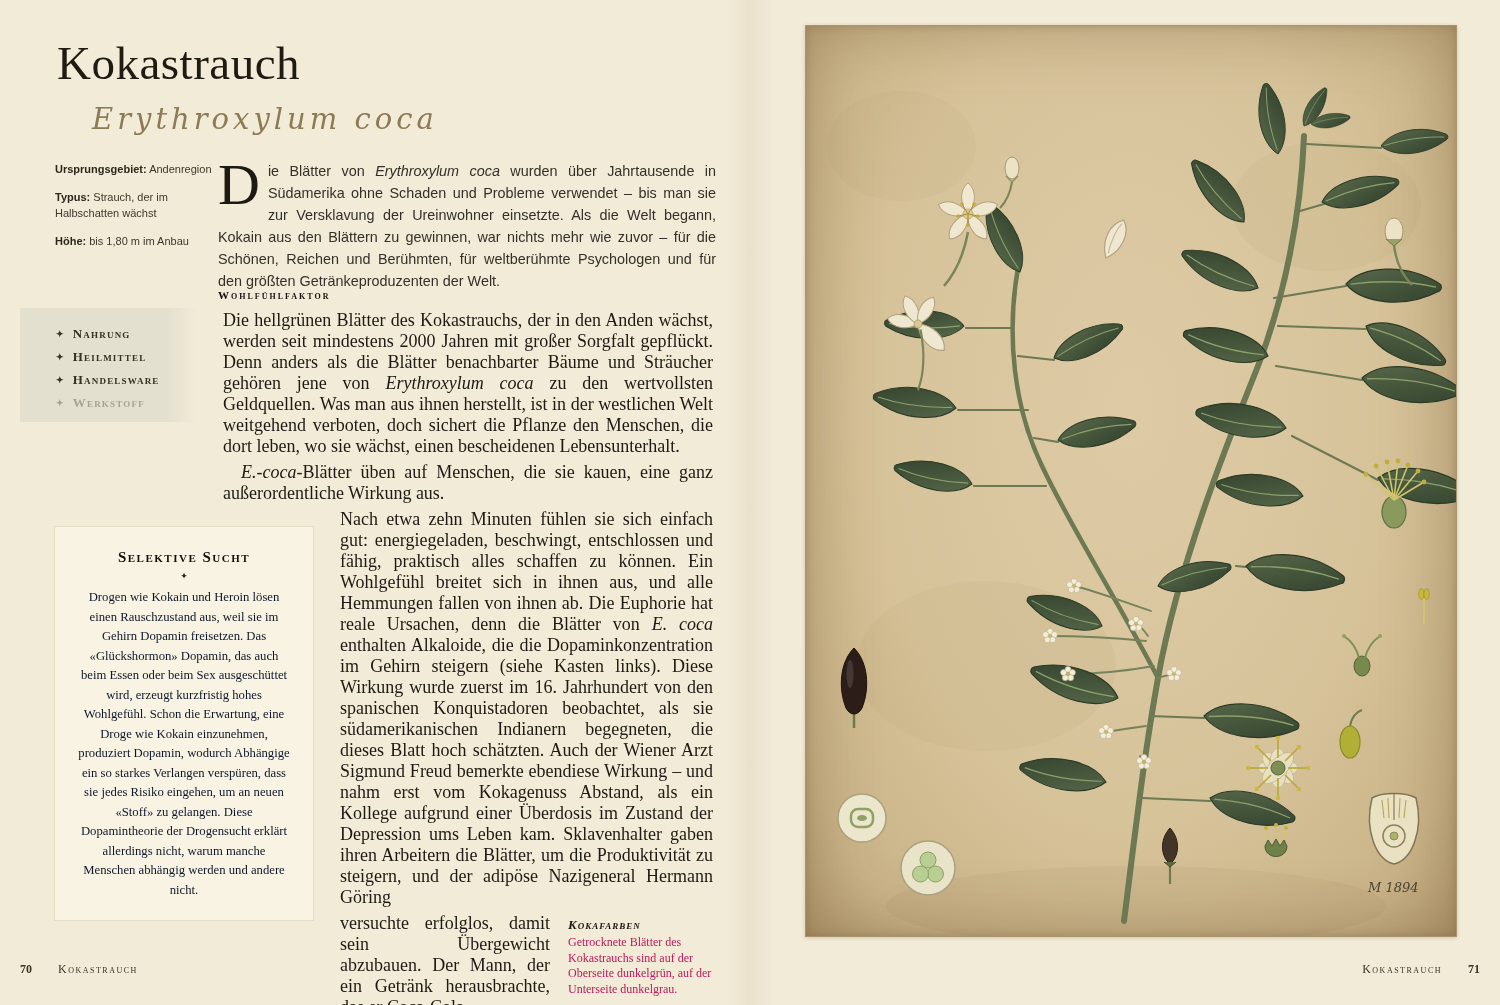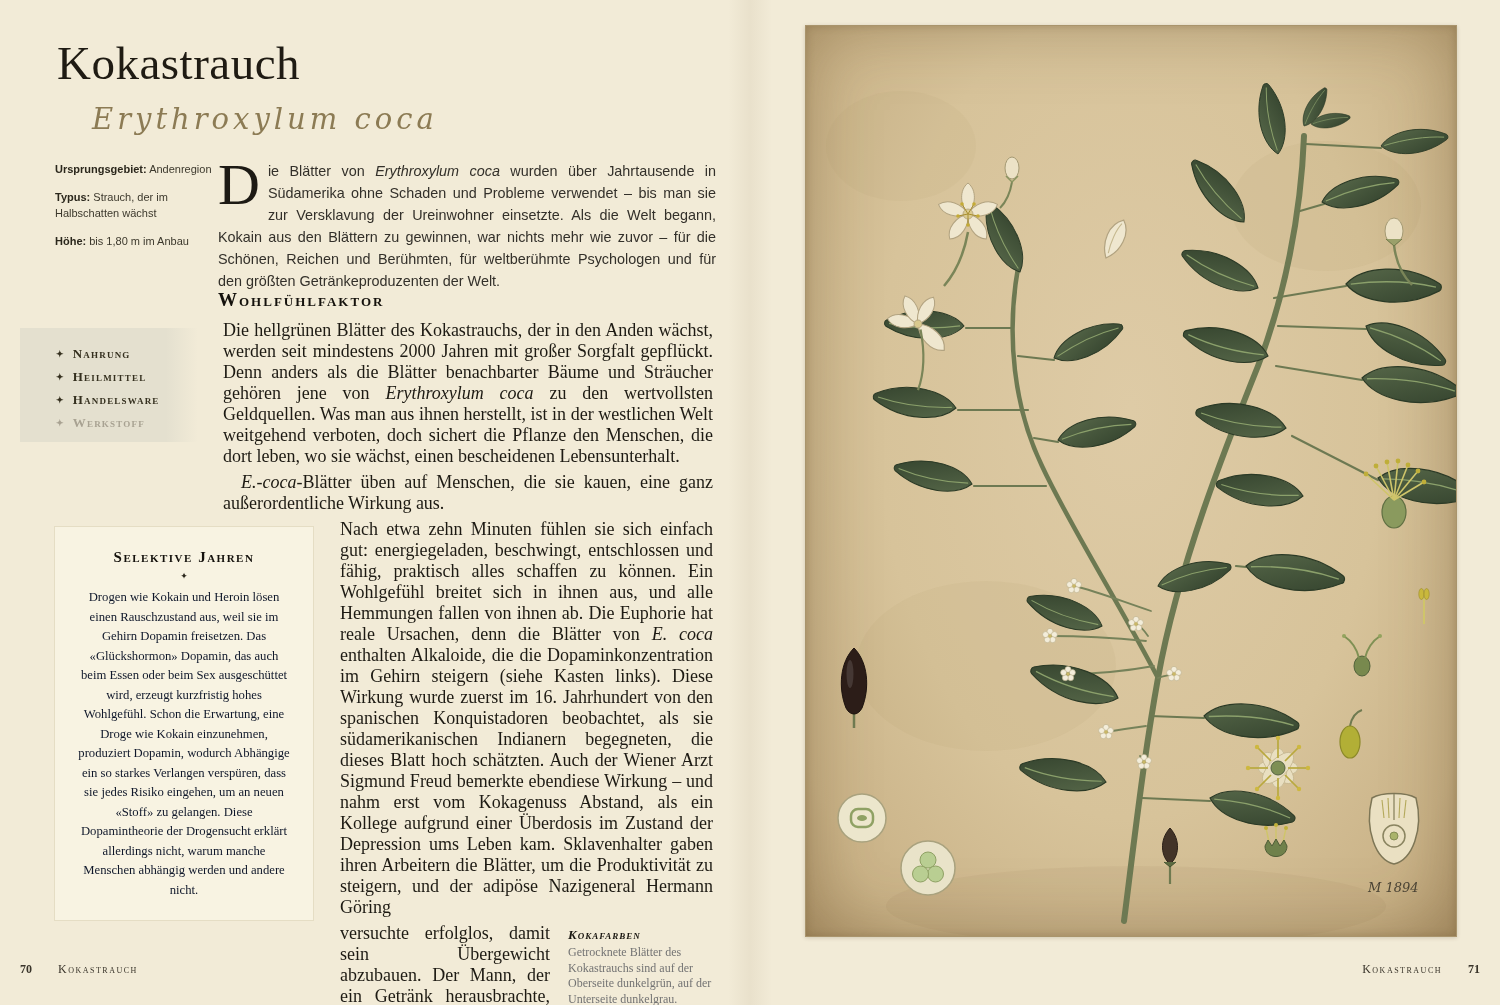"Wohlfühlfaktor" .sec-heading { font-size: 19px -> 11px }
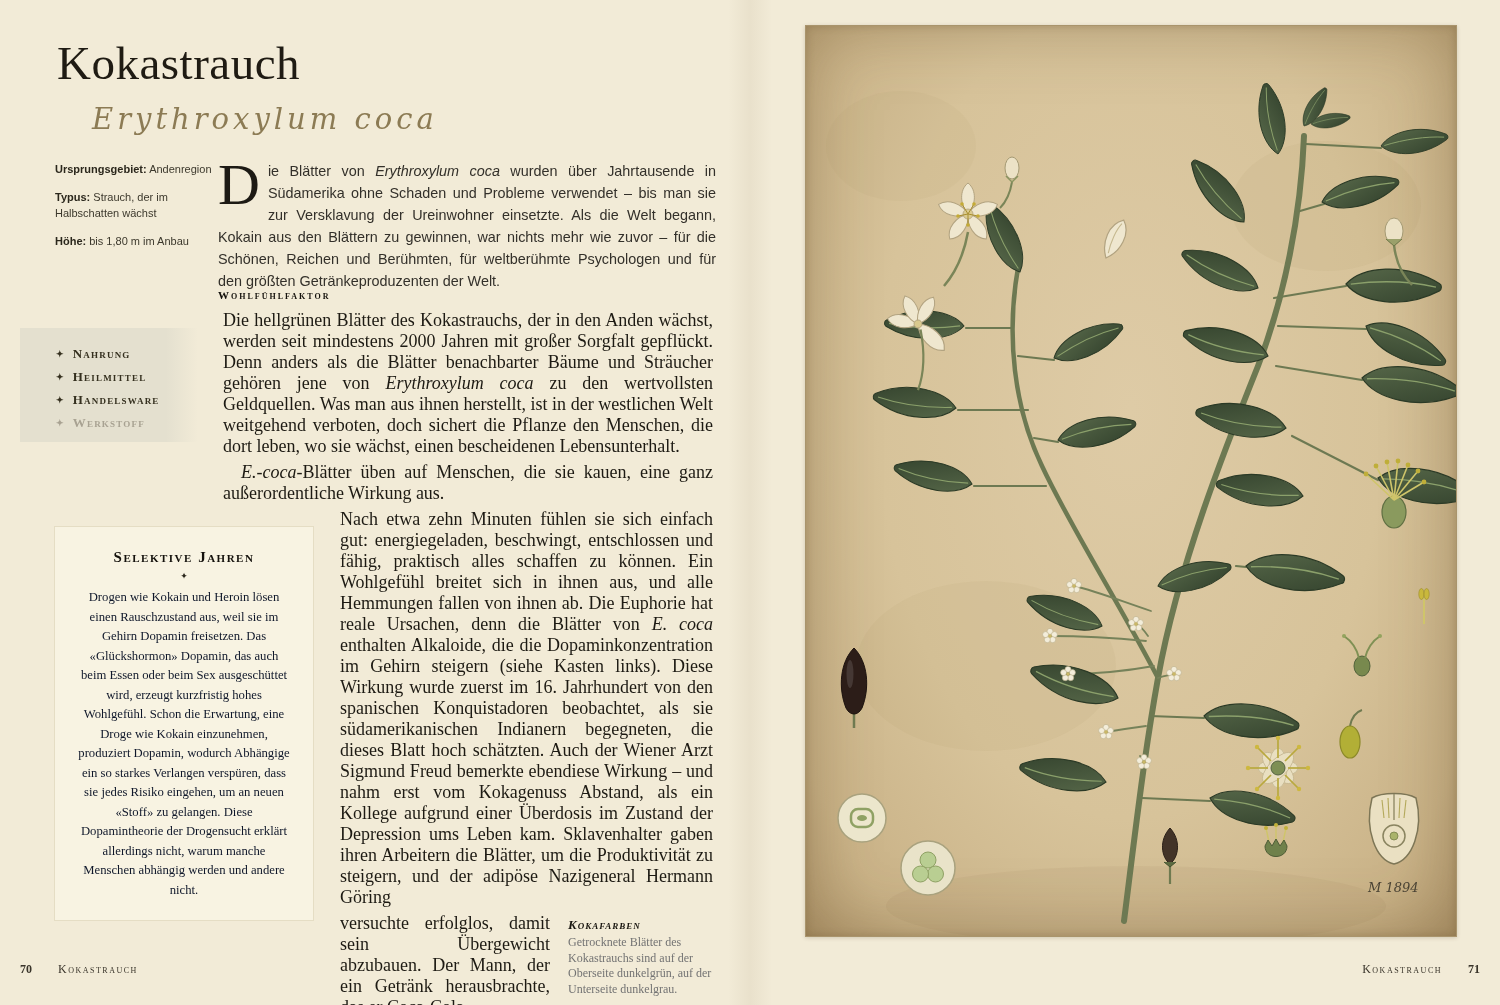"✦ Nahrung" .tags { top: 328px -> 308px }
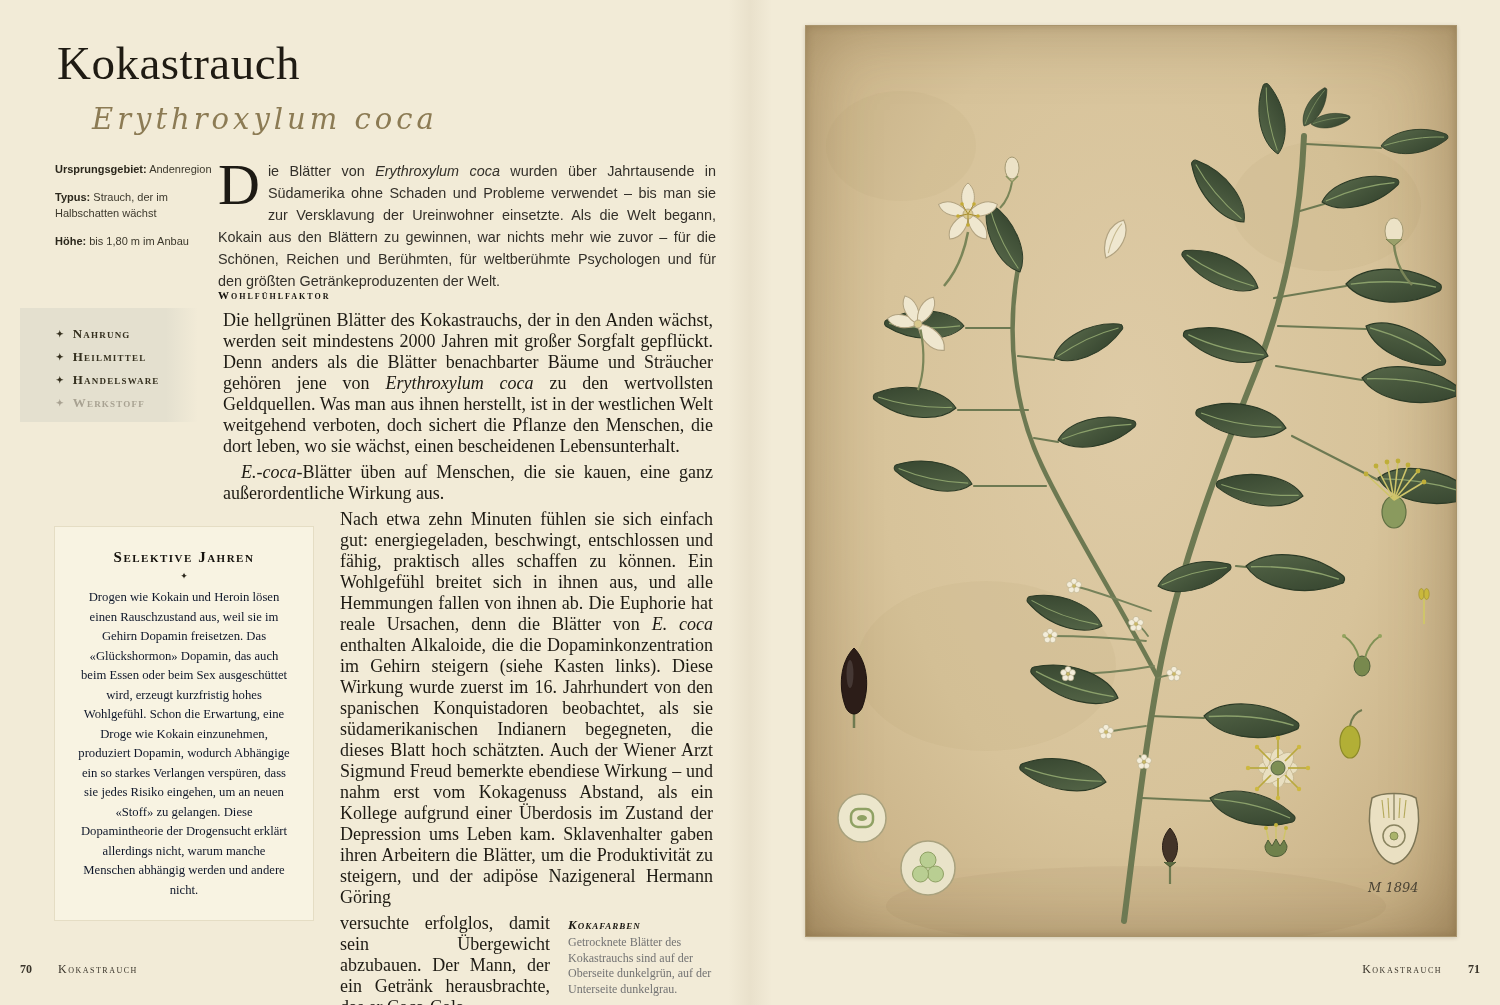"Selektive Jahren" div.sb-title { text: Jahren -> Sucht }
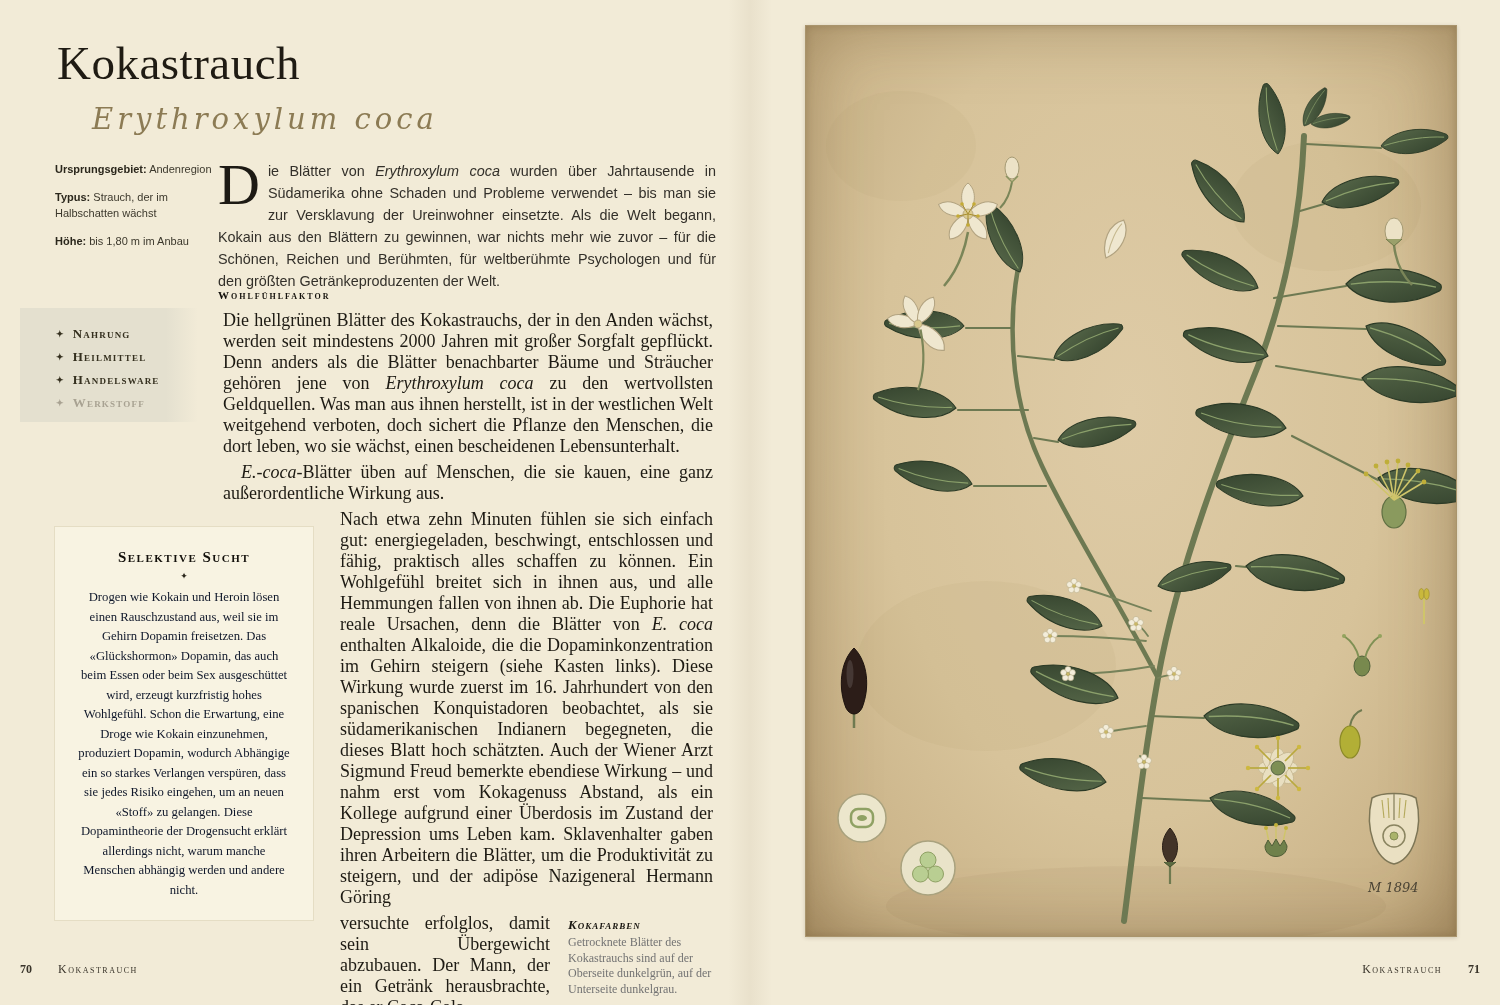"Getrocknete Blätter des Kokastrauchs" .cap-body { color: #737373 -> #be185d }
